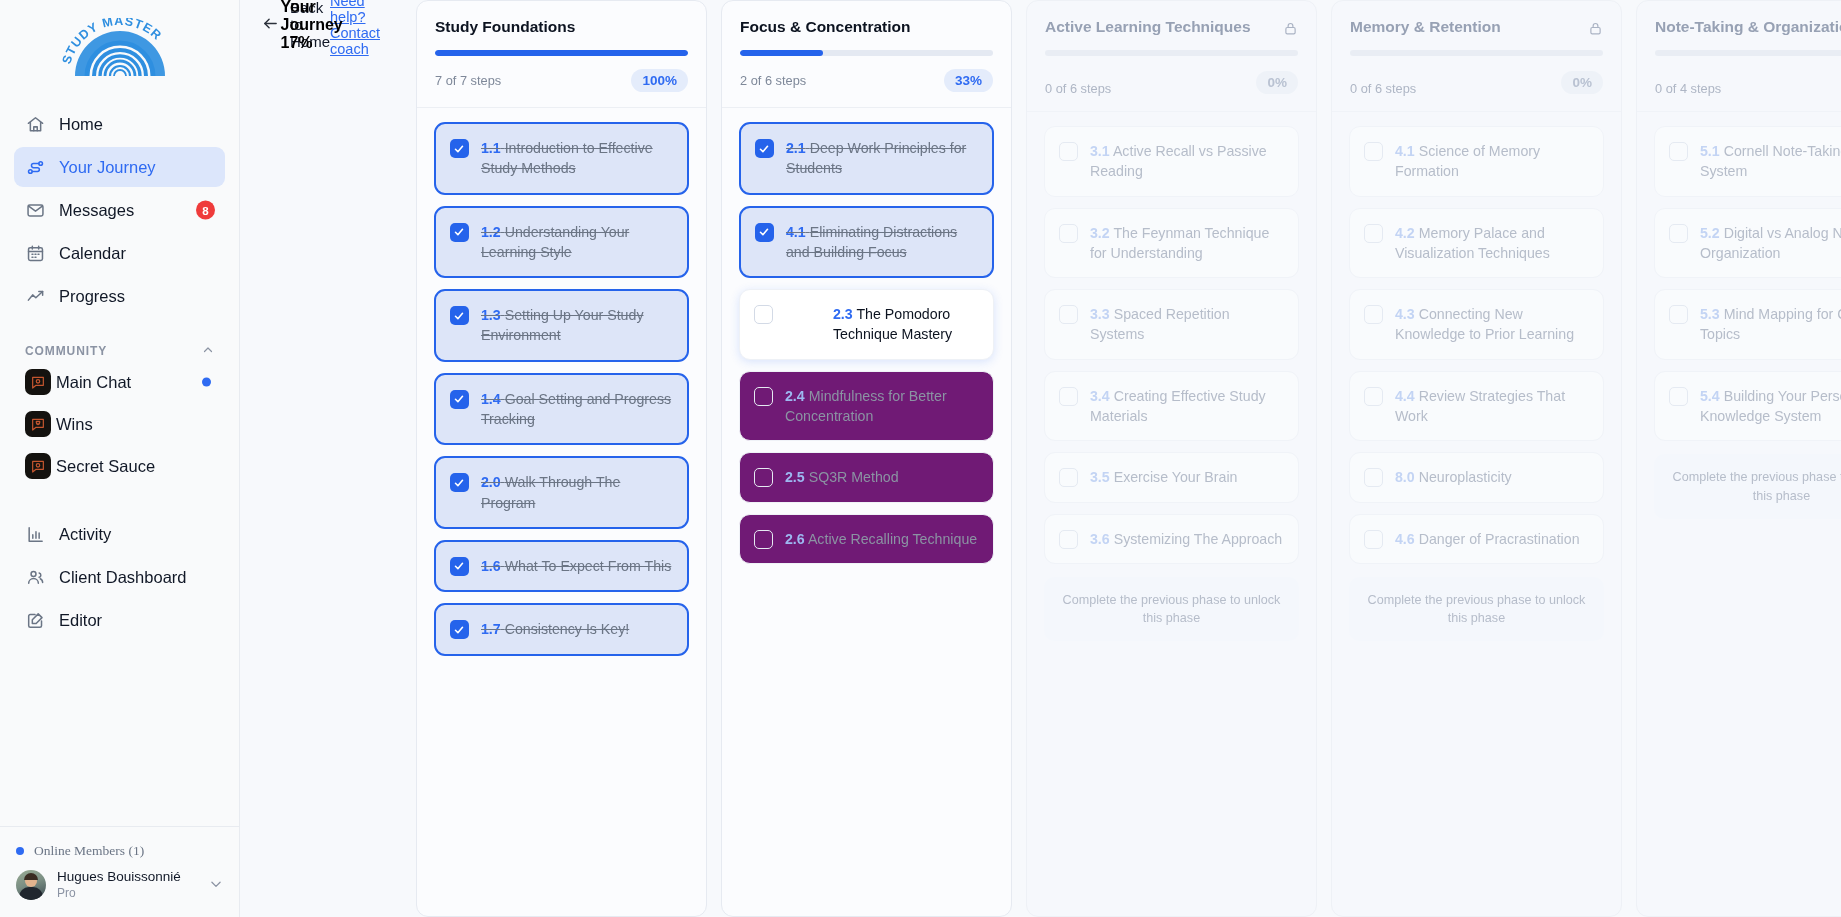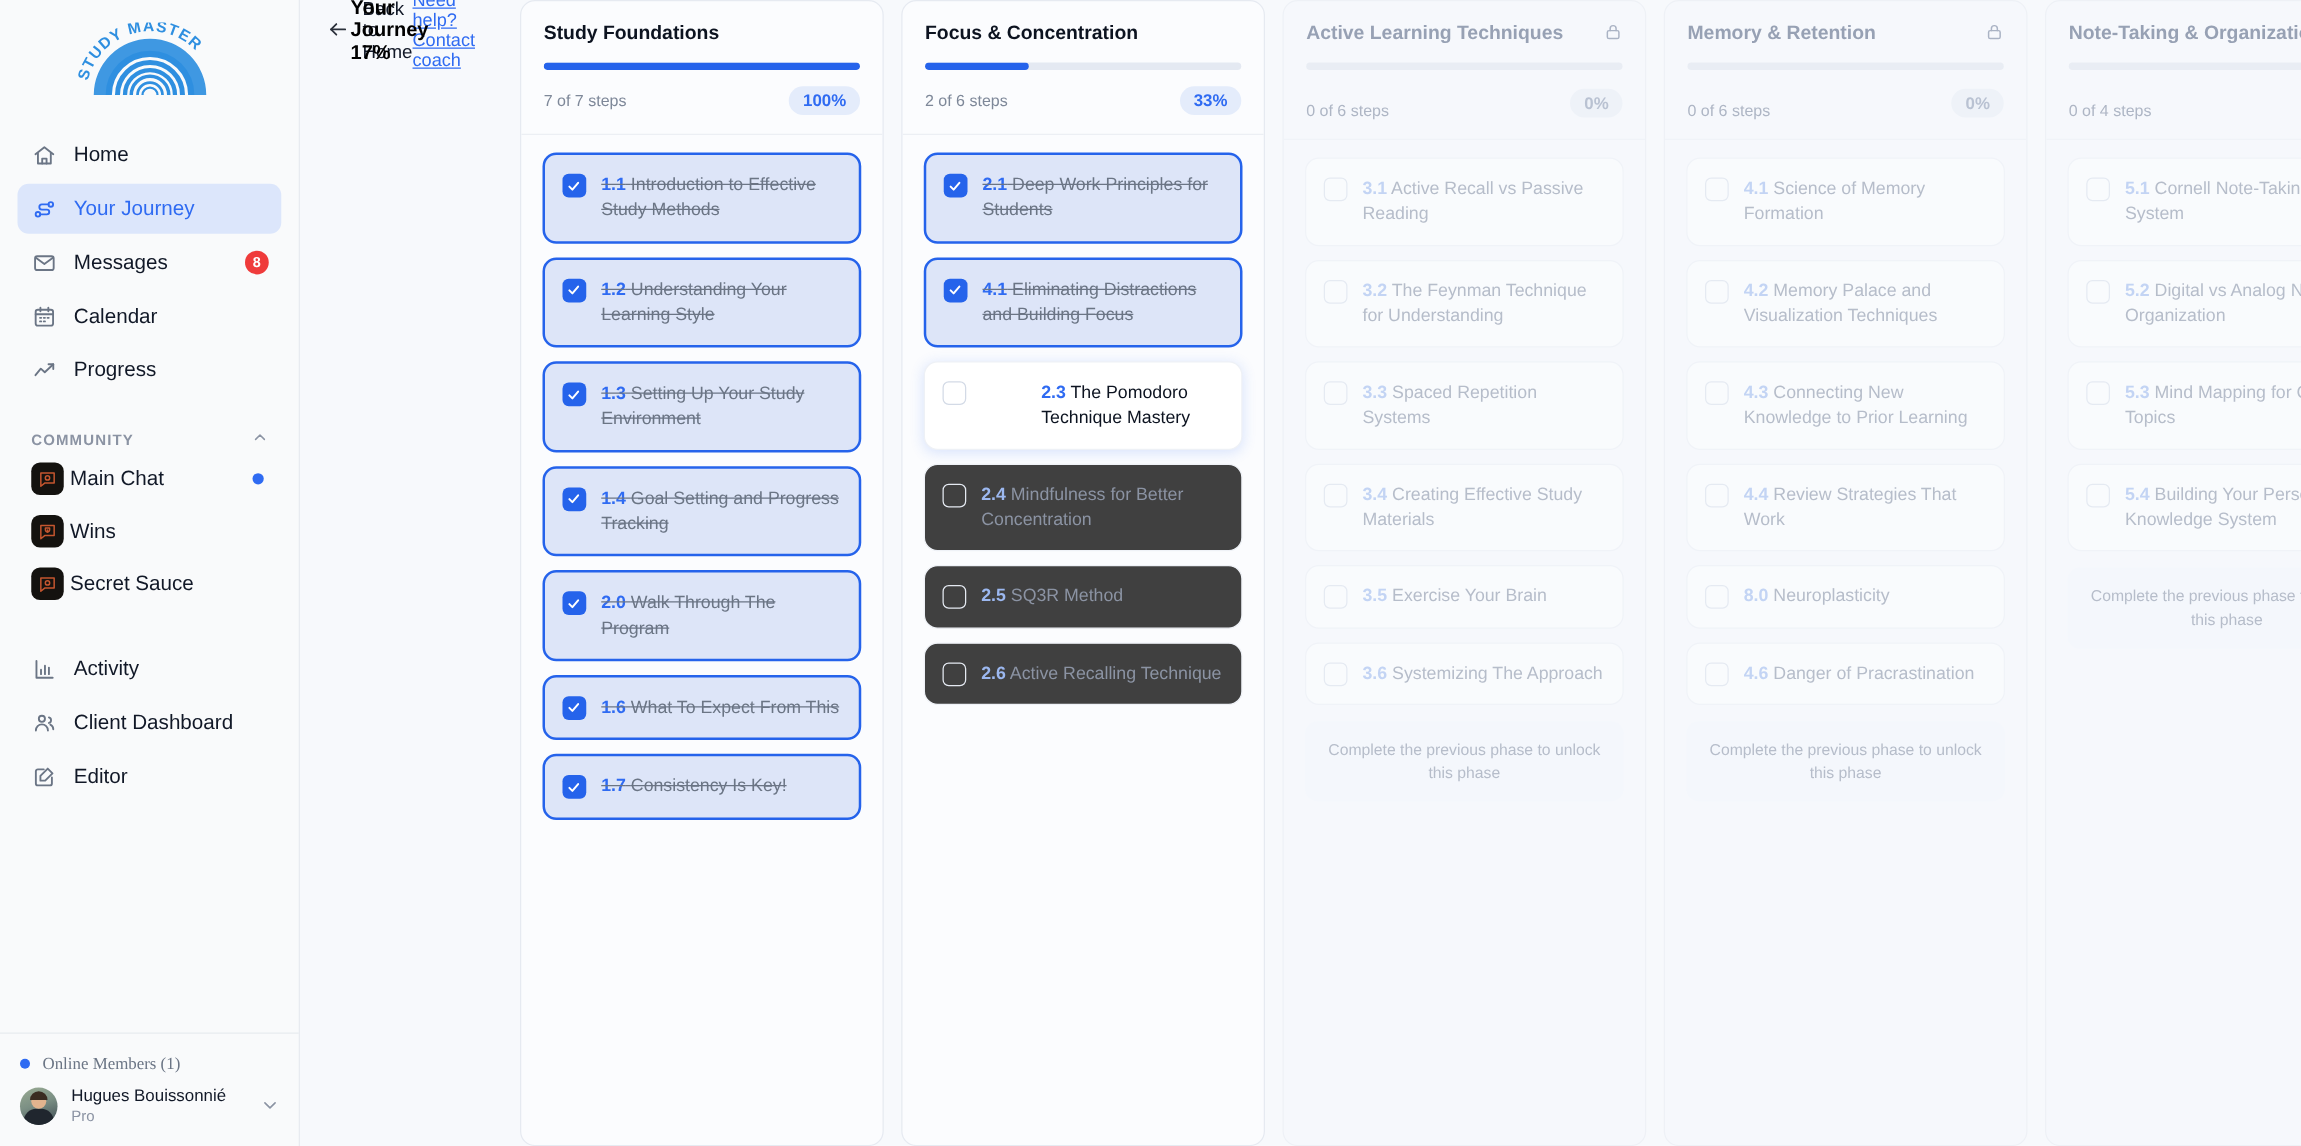"Study Foundations" .col-title-row { align-items: flex-start -> flex-end }
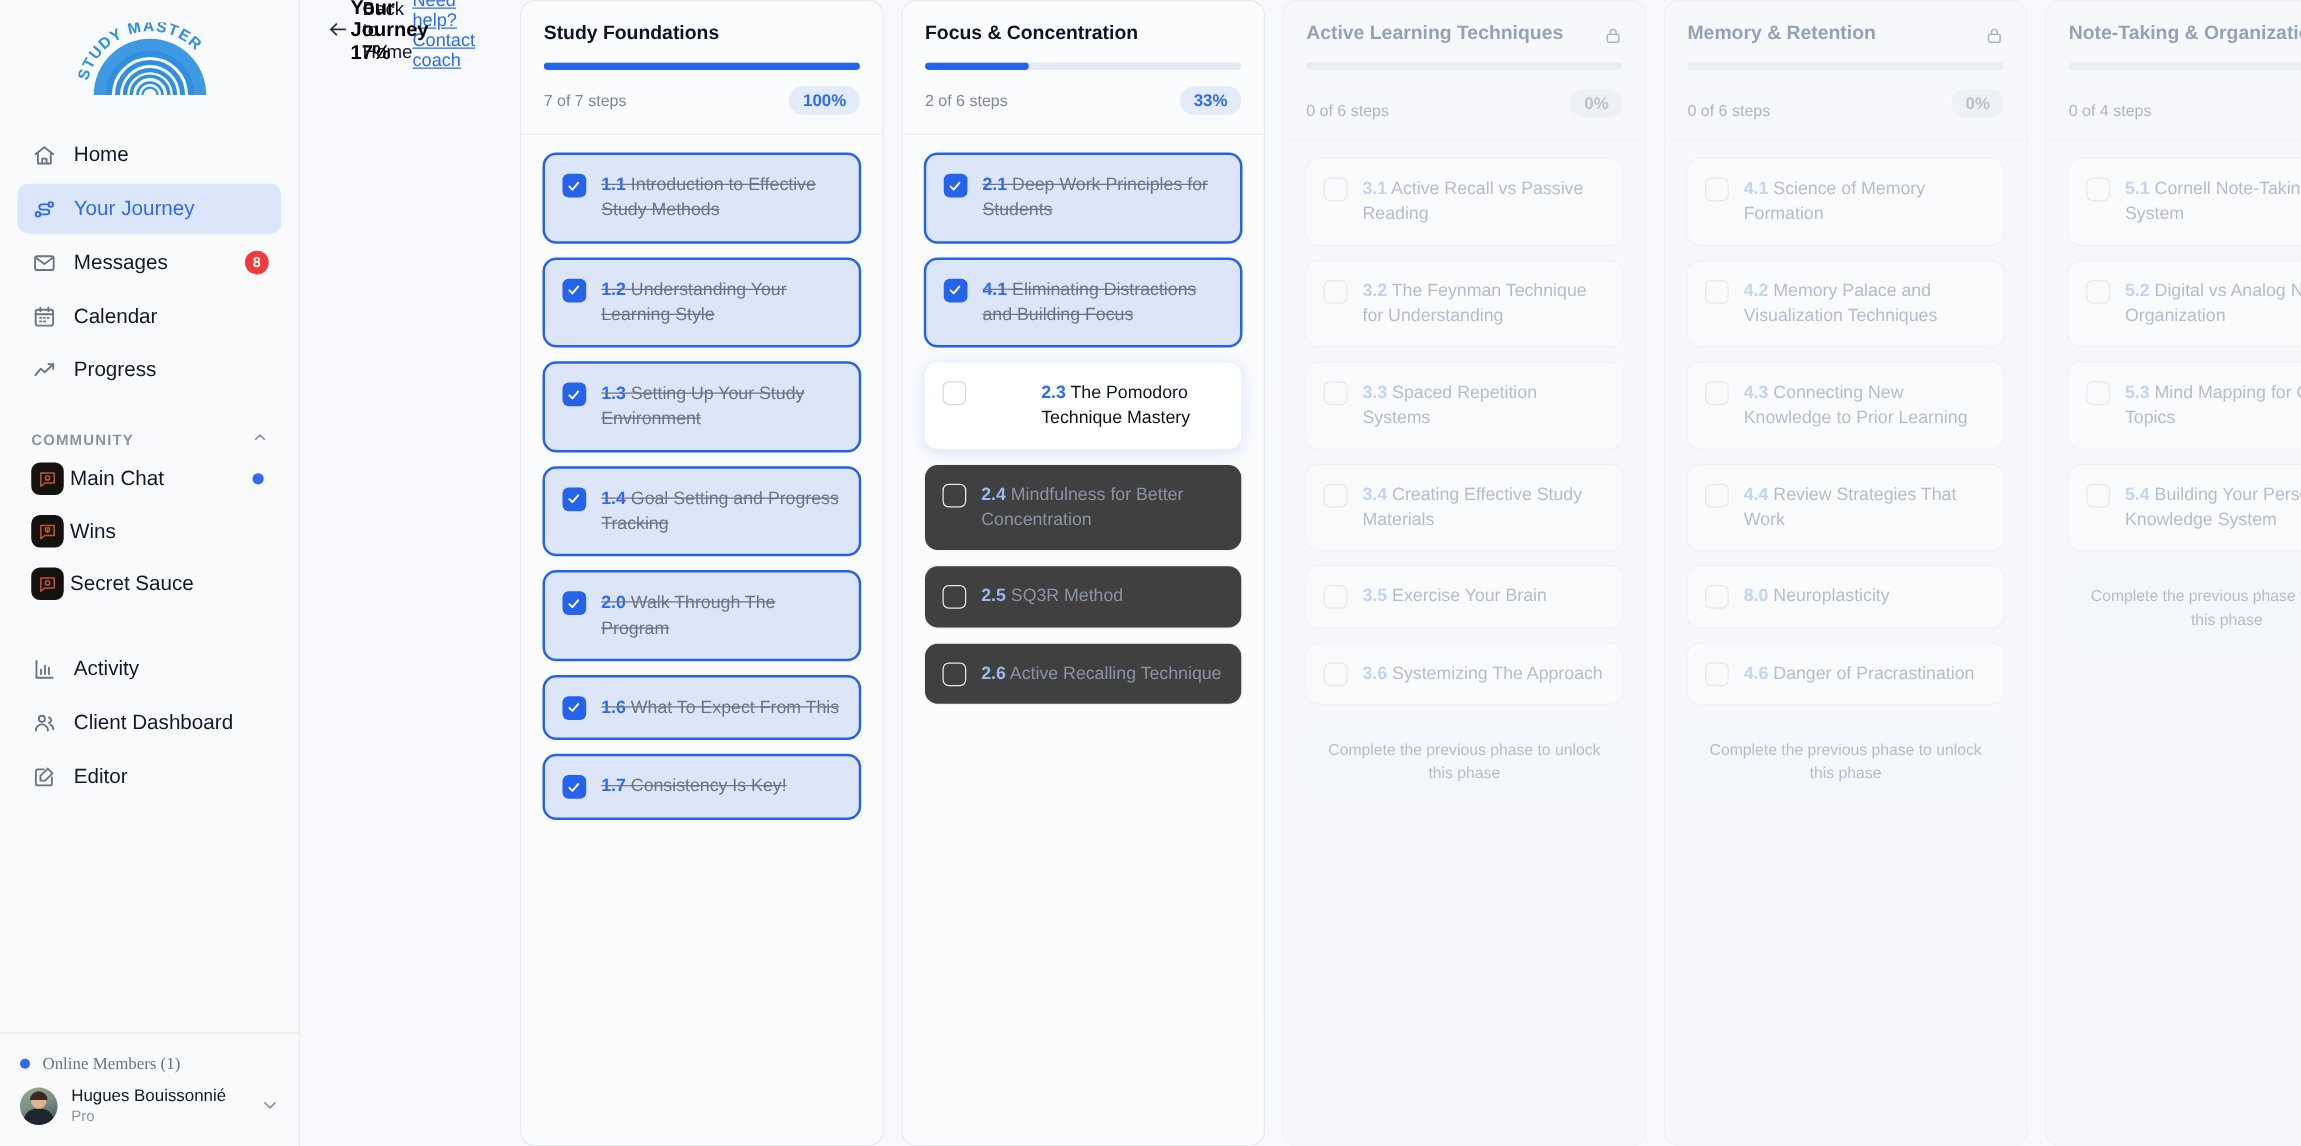"2.4 Mindfulness for Better Concentration" .card.pending { background: #404040 -> #701a75 }
